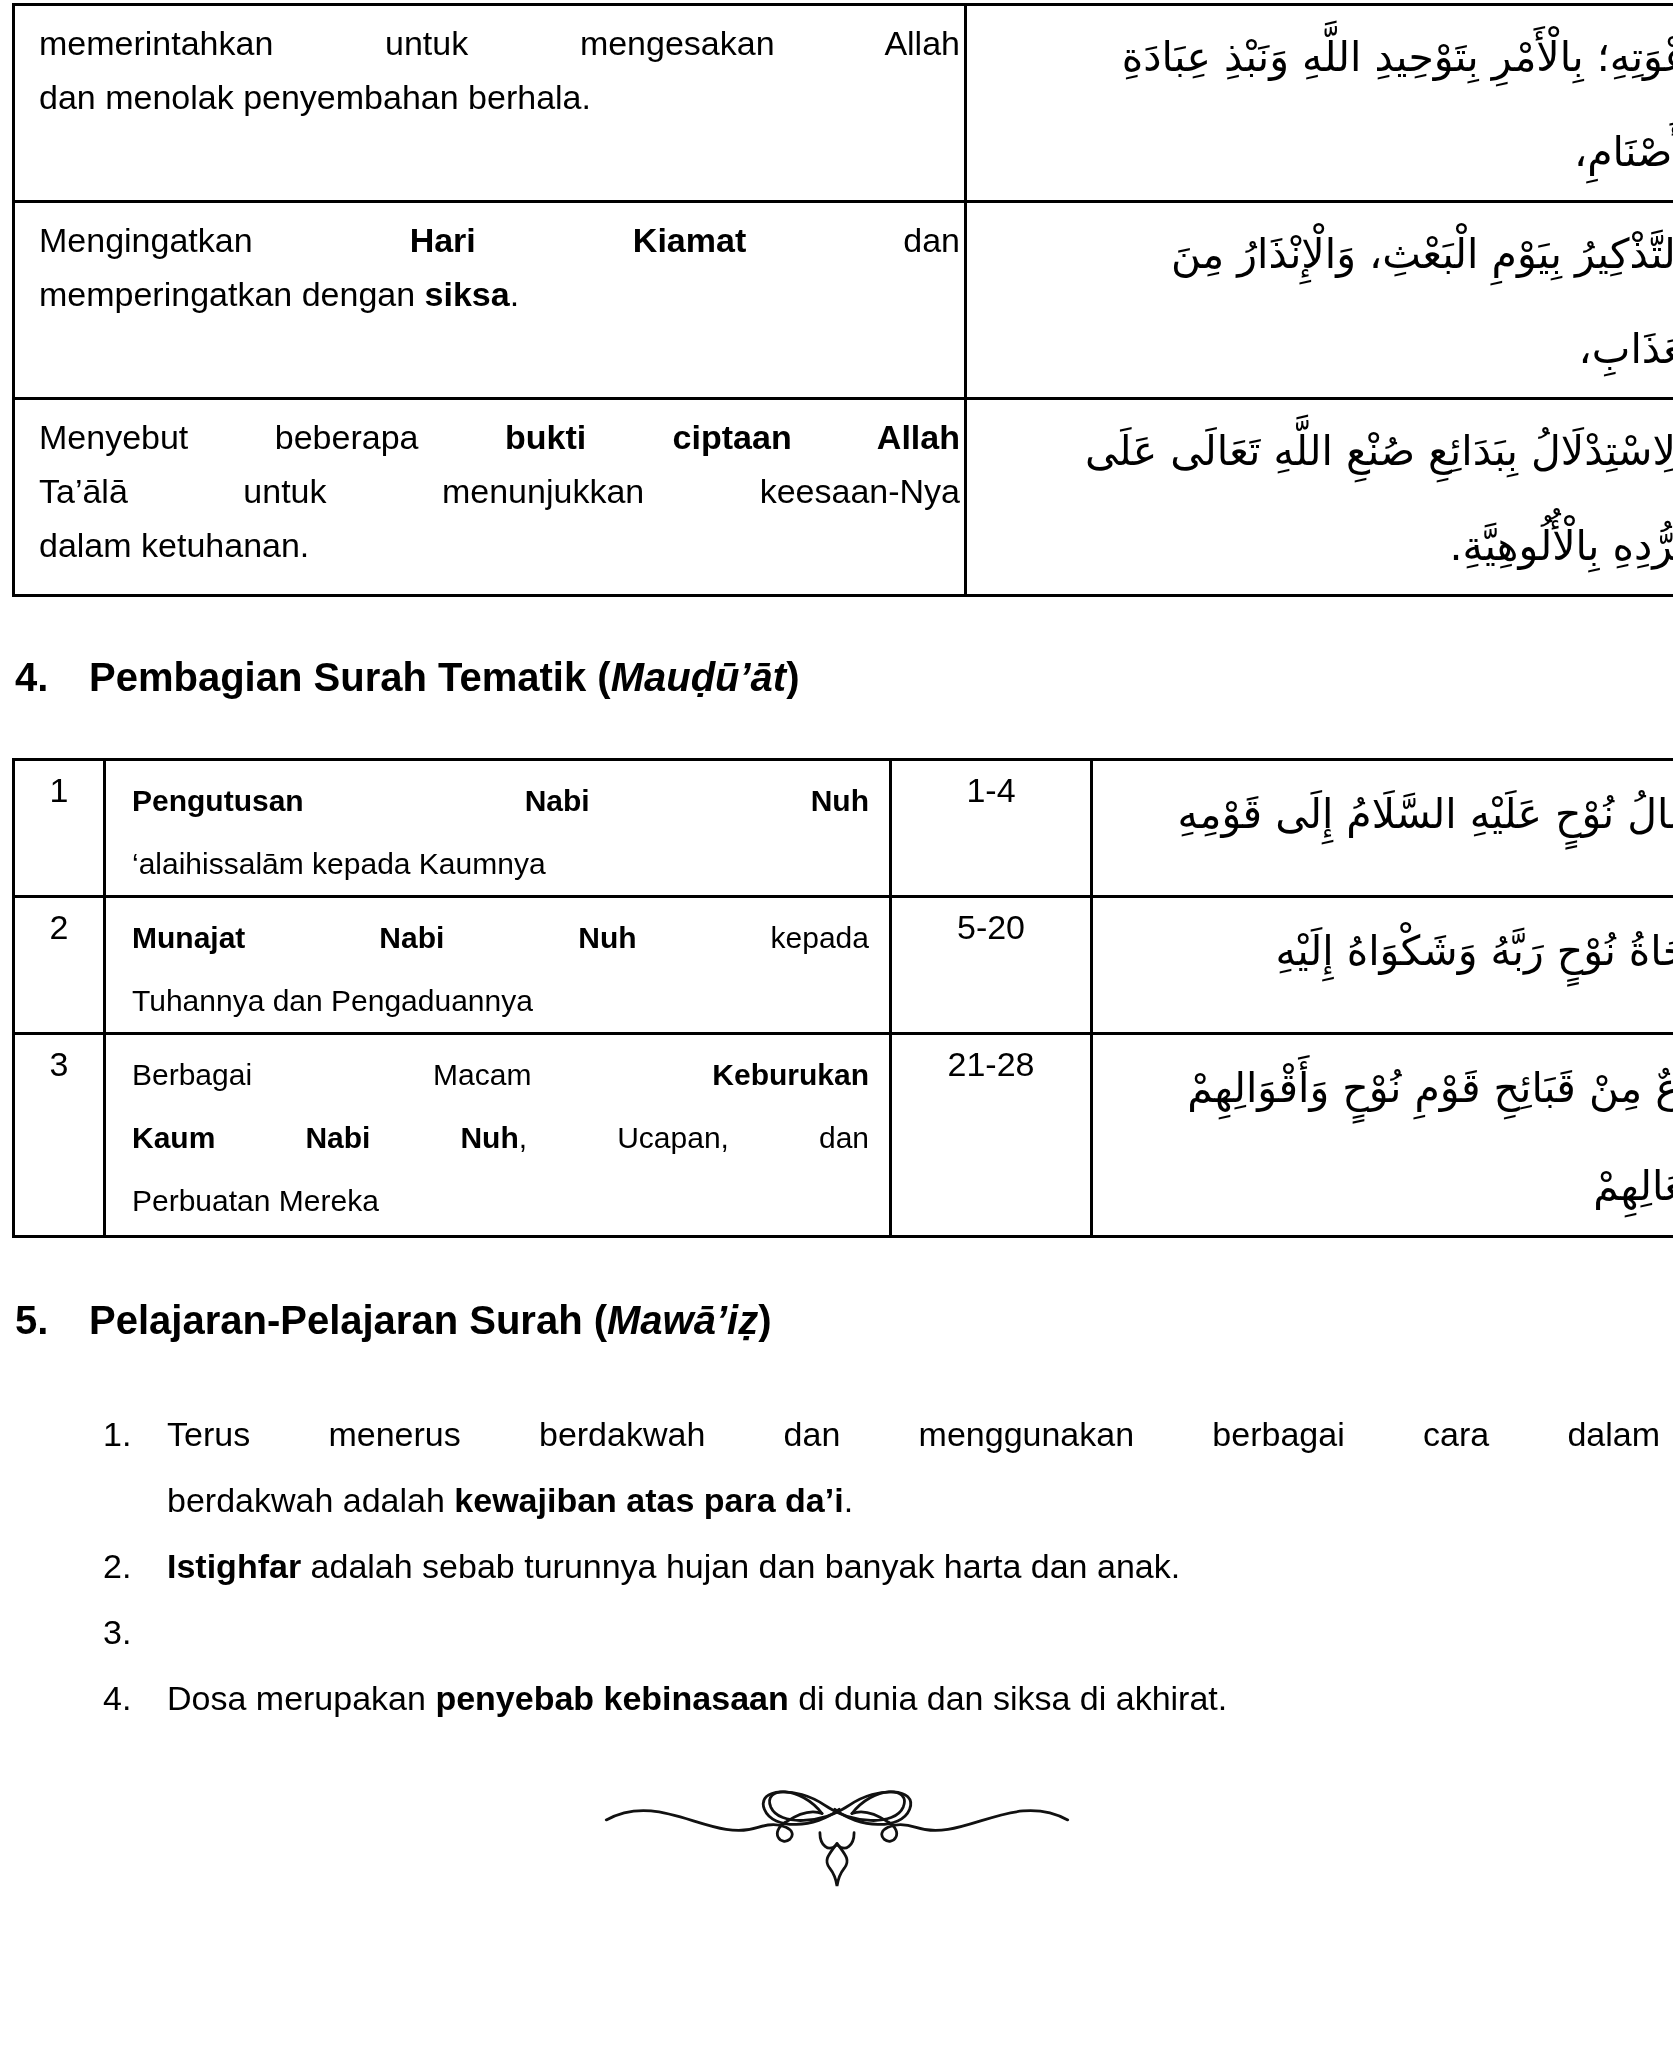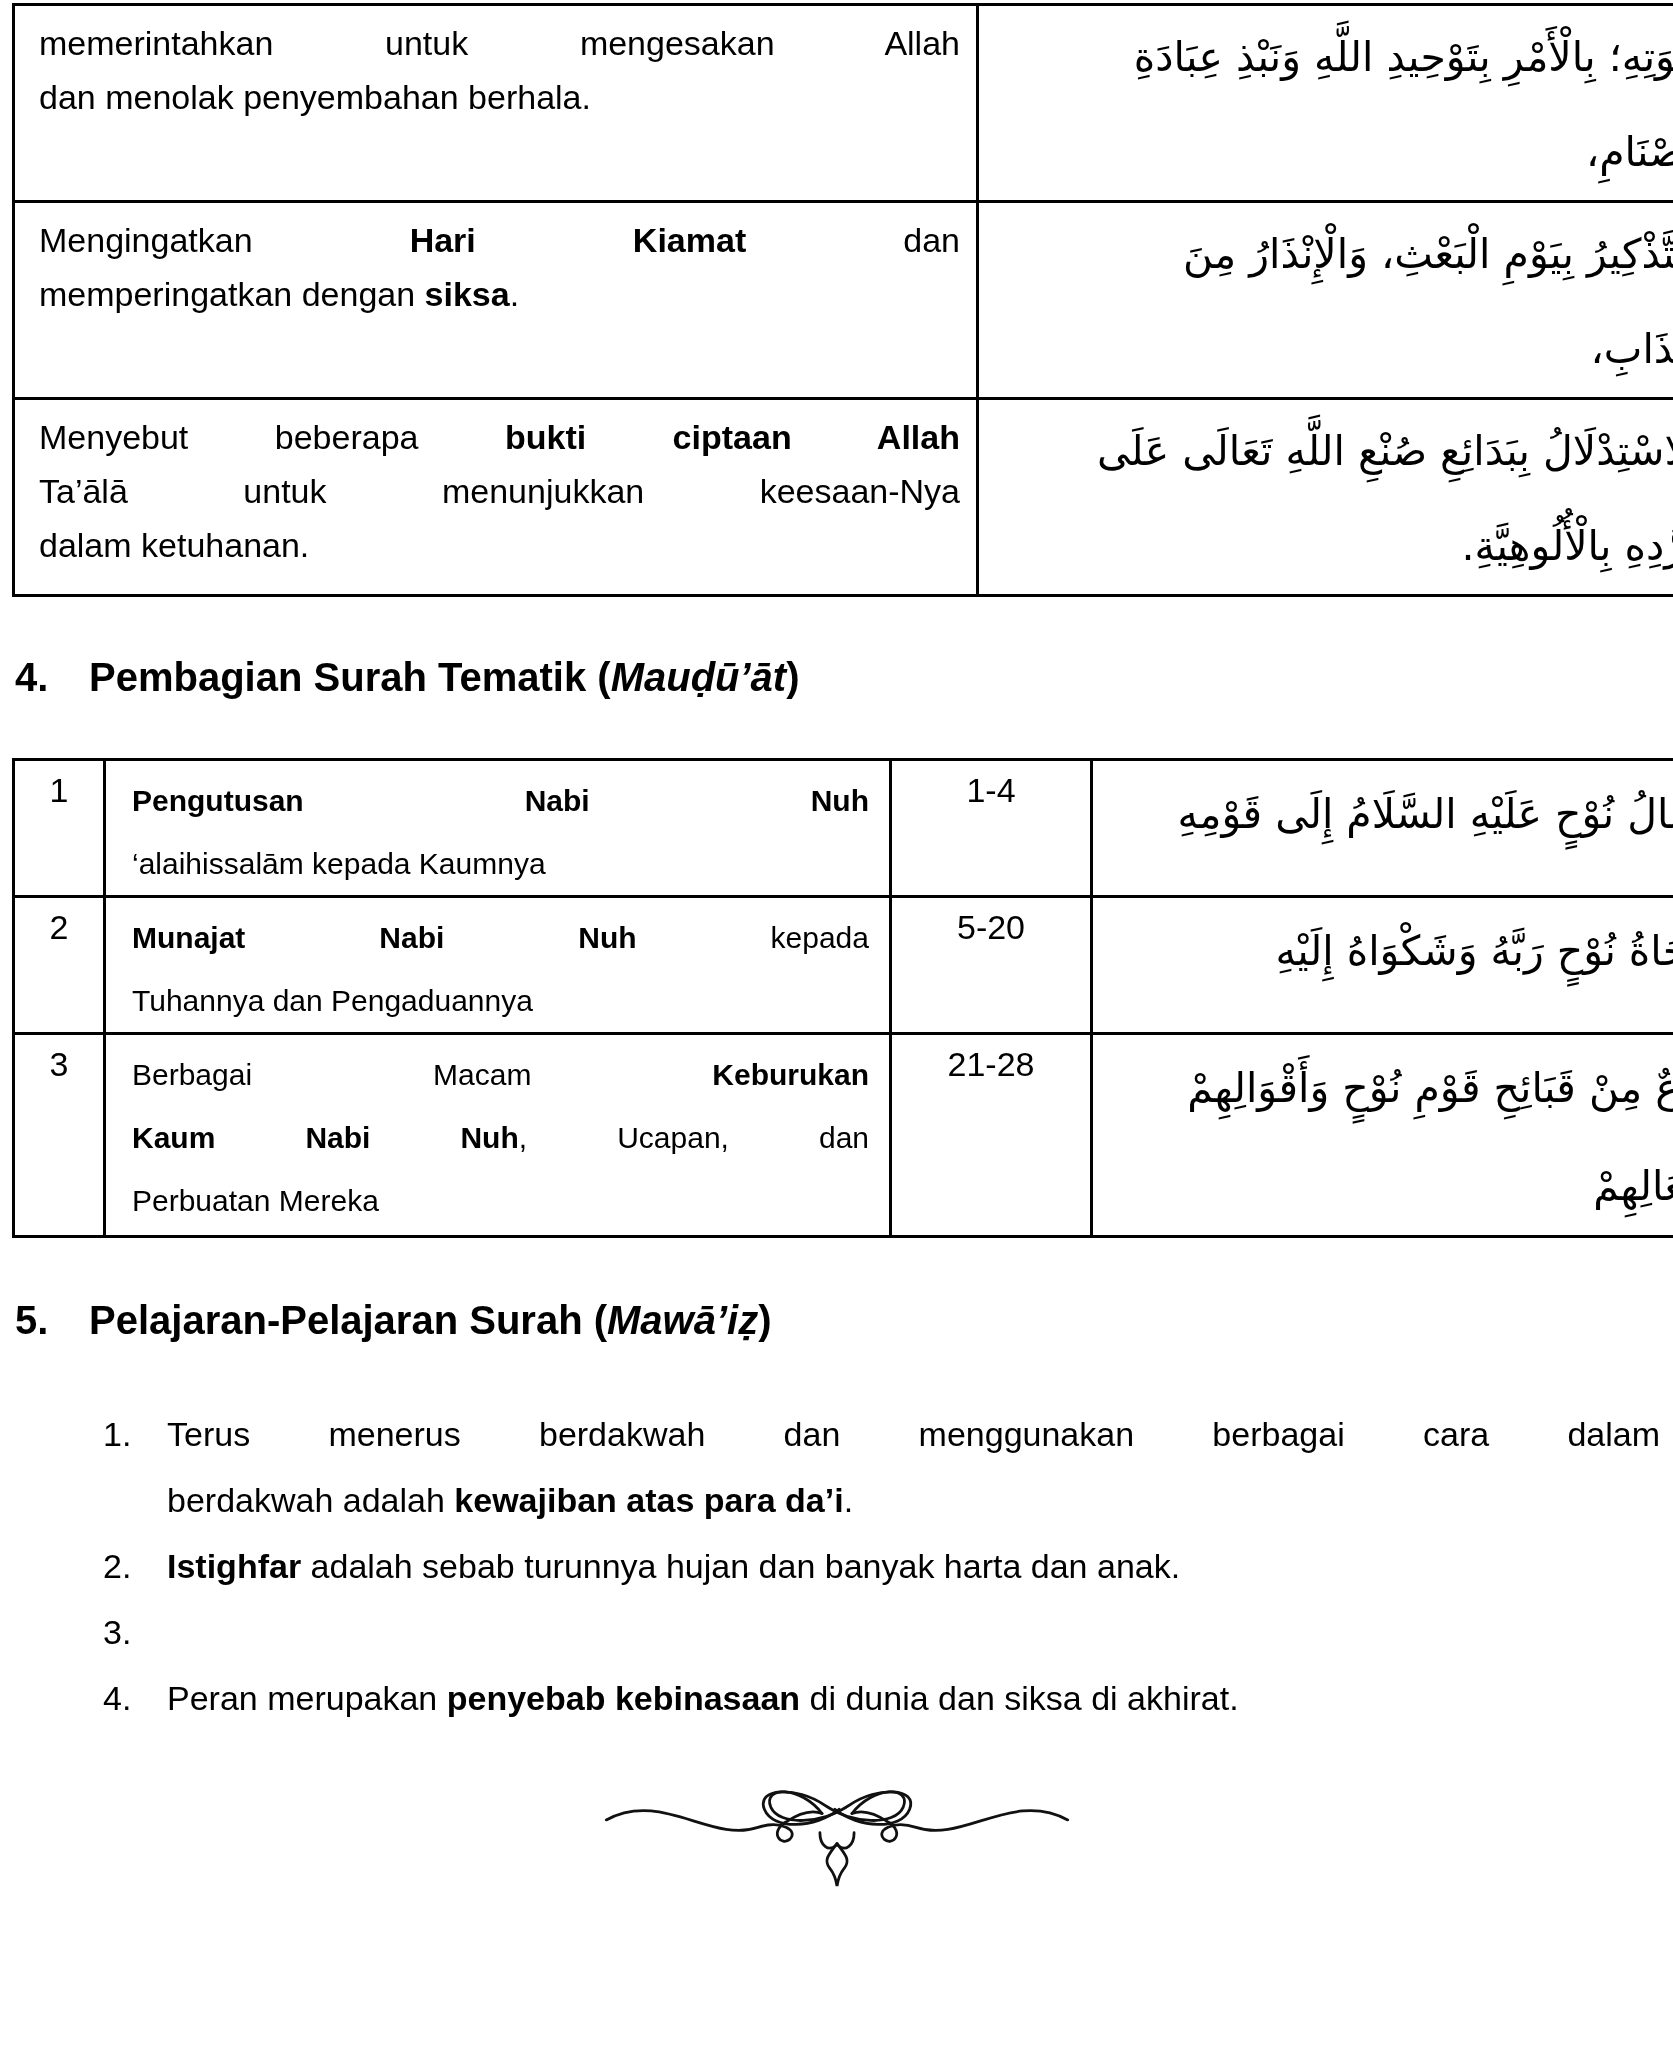"memerintahkan untuk mengesakan Allah" .t1 .indo { padding: 10px 16px 0 24px -> 10px 4px 0 24px }
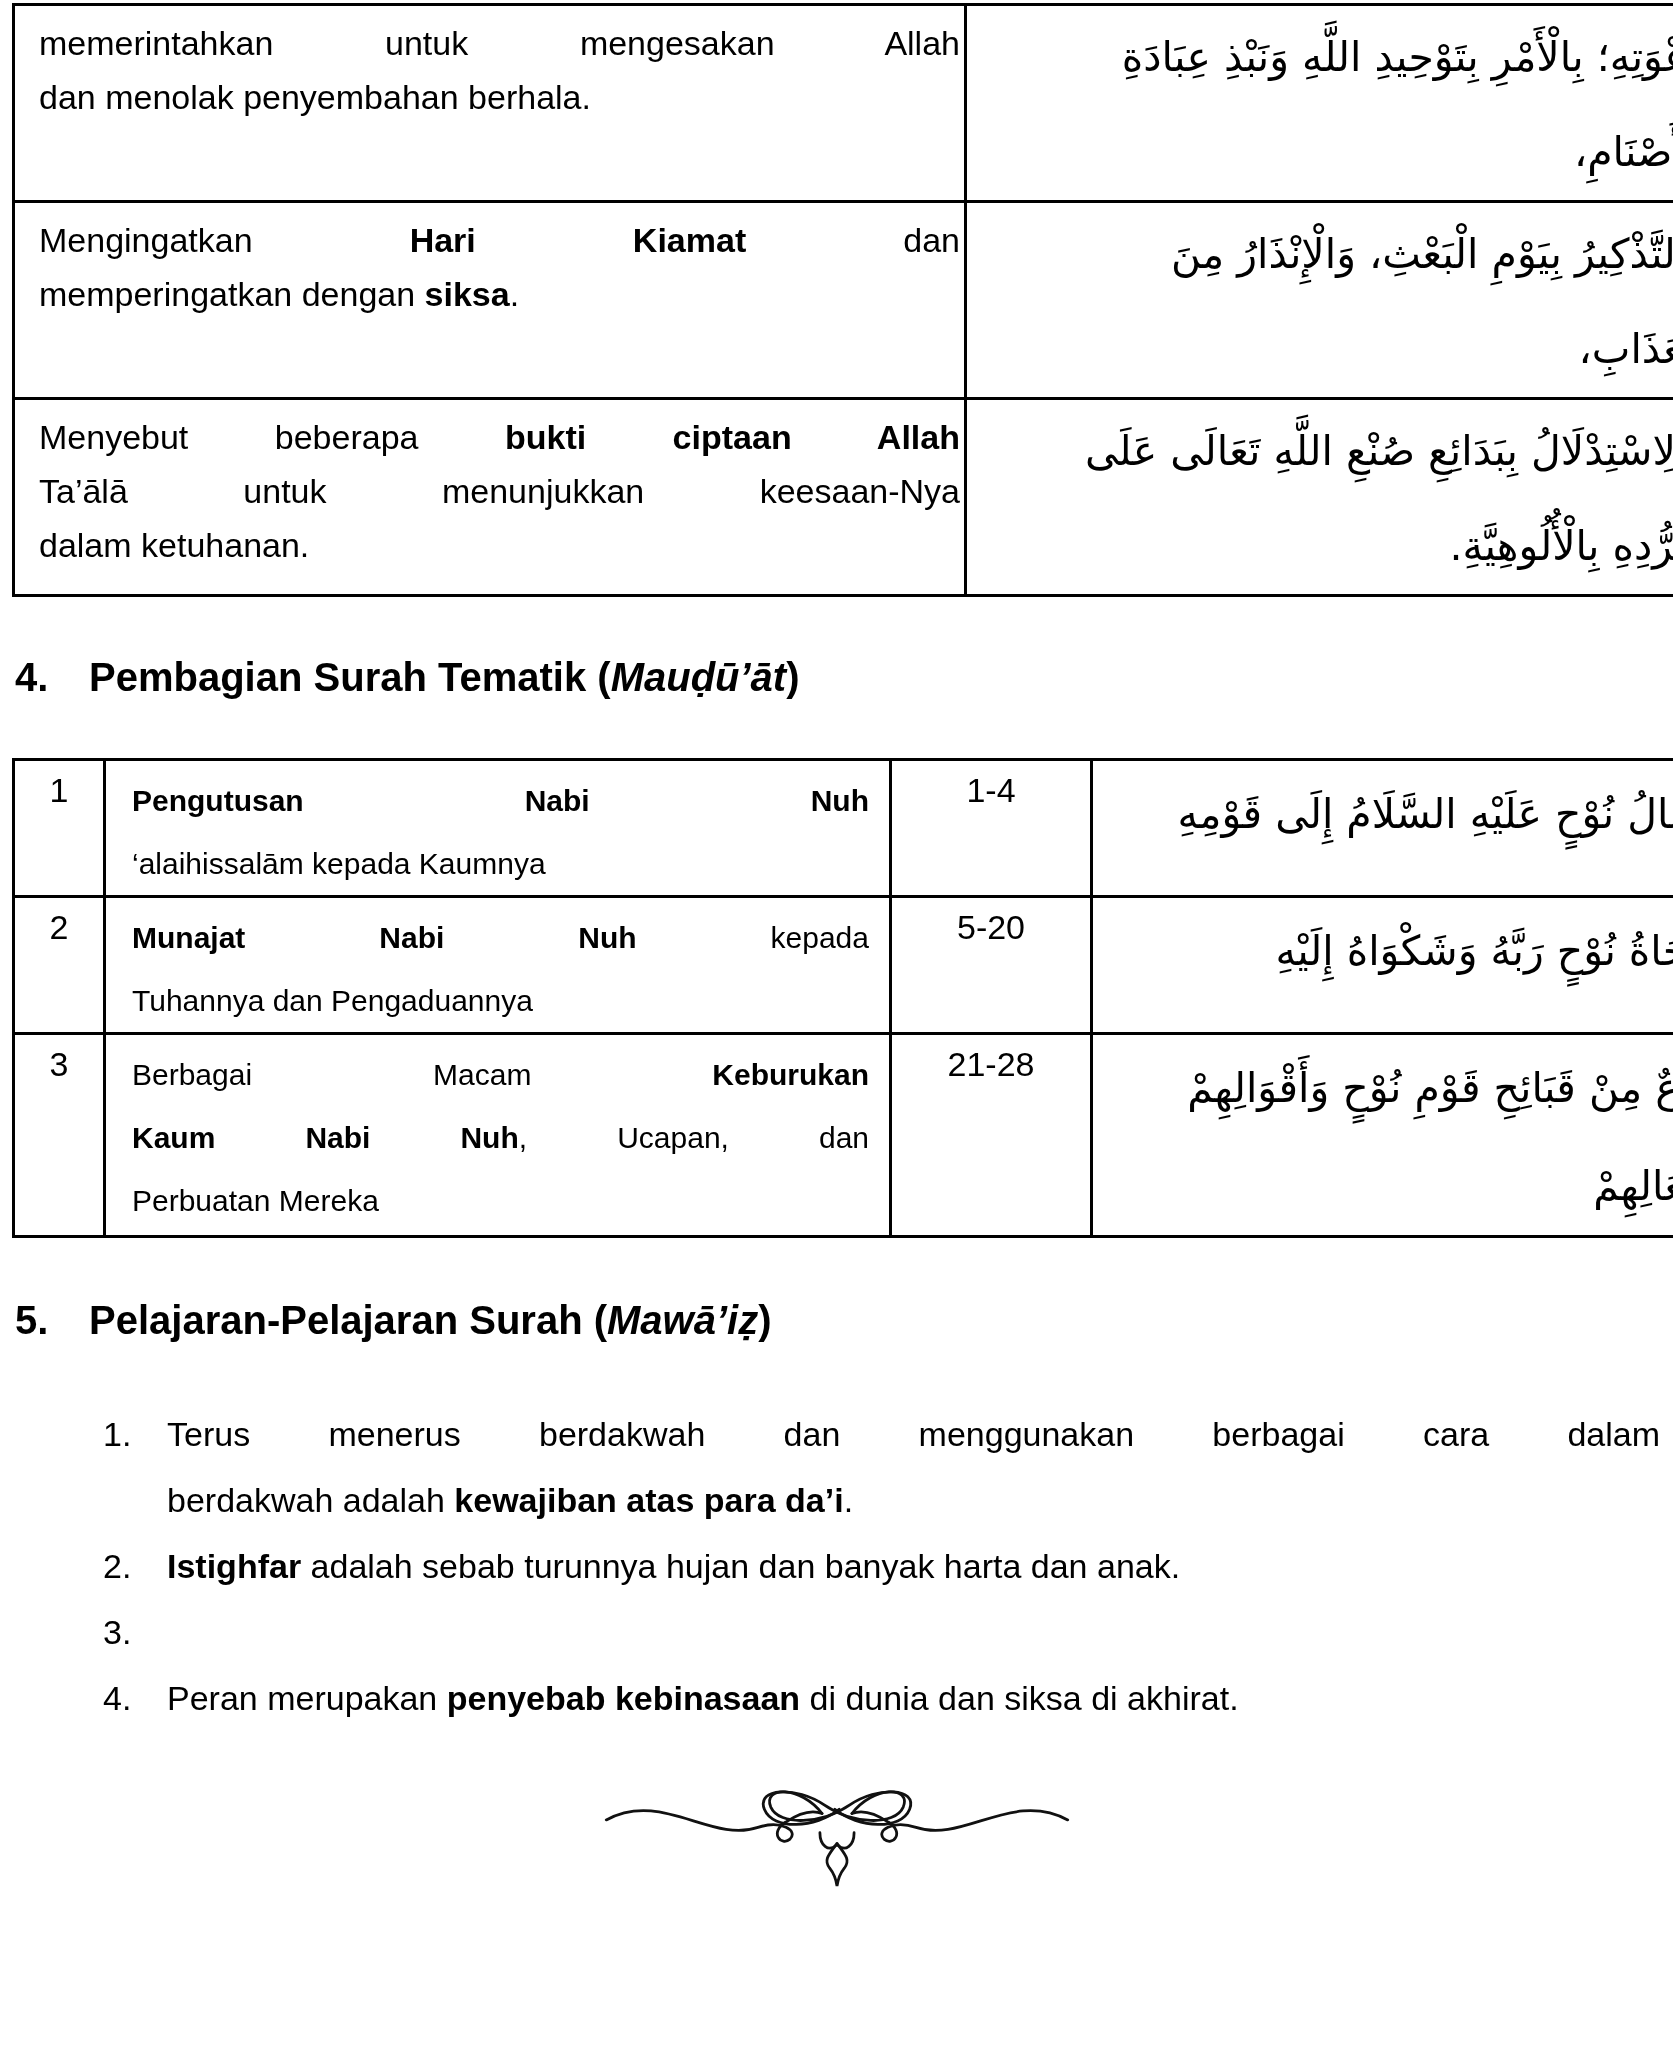"Peran merupakan" span { text: Peran -> Dosa }
